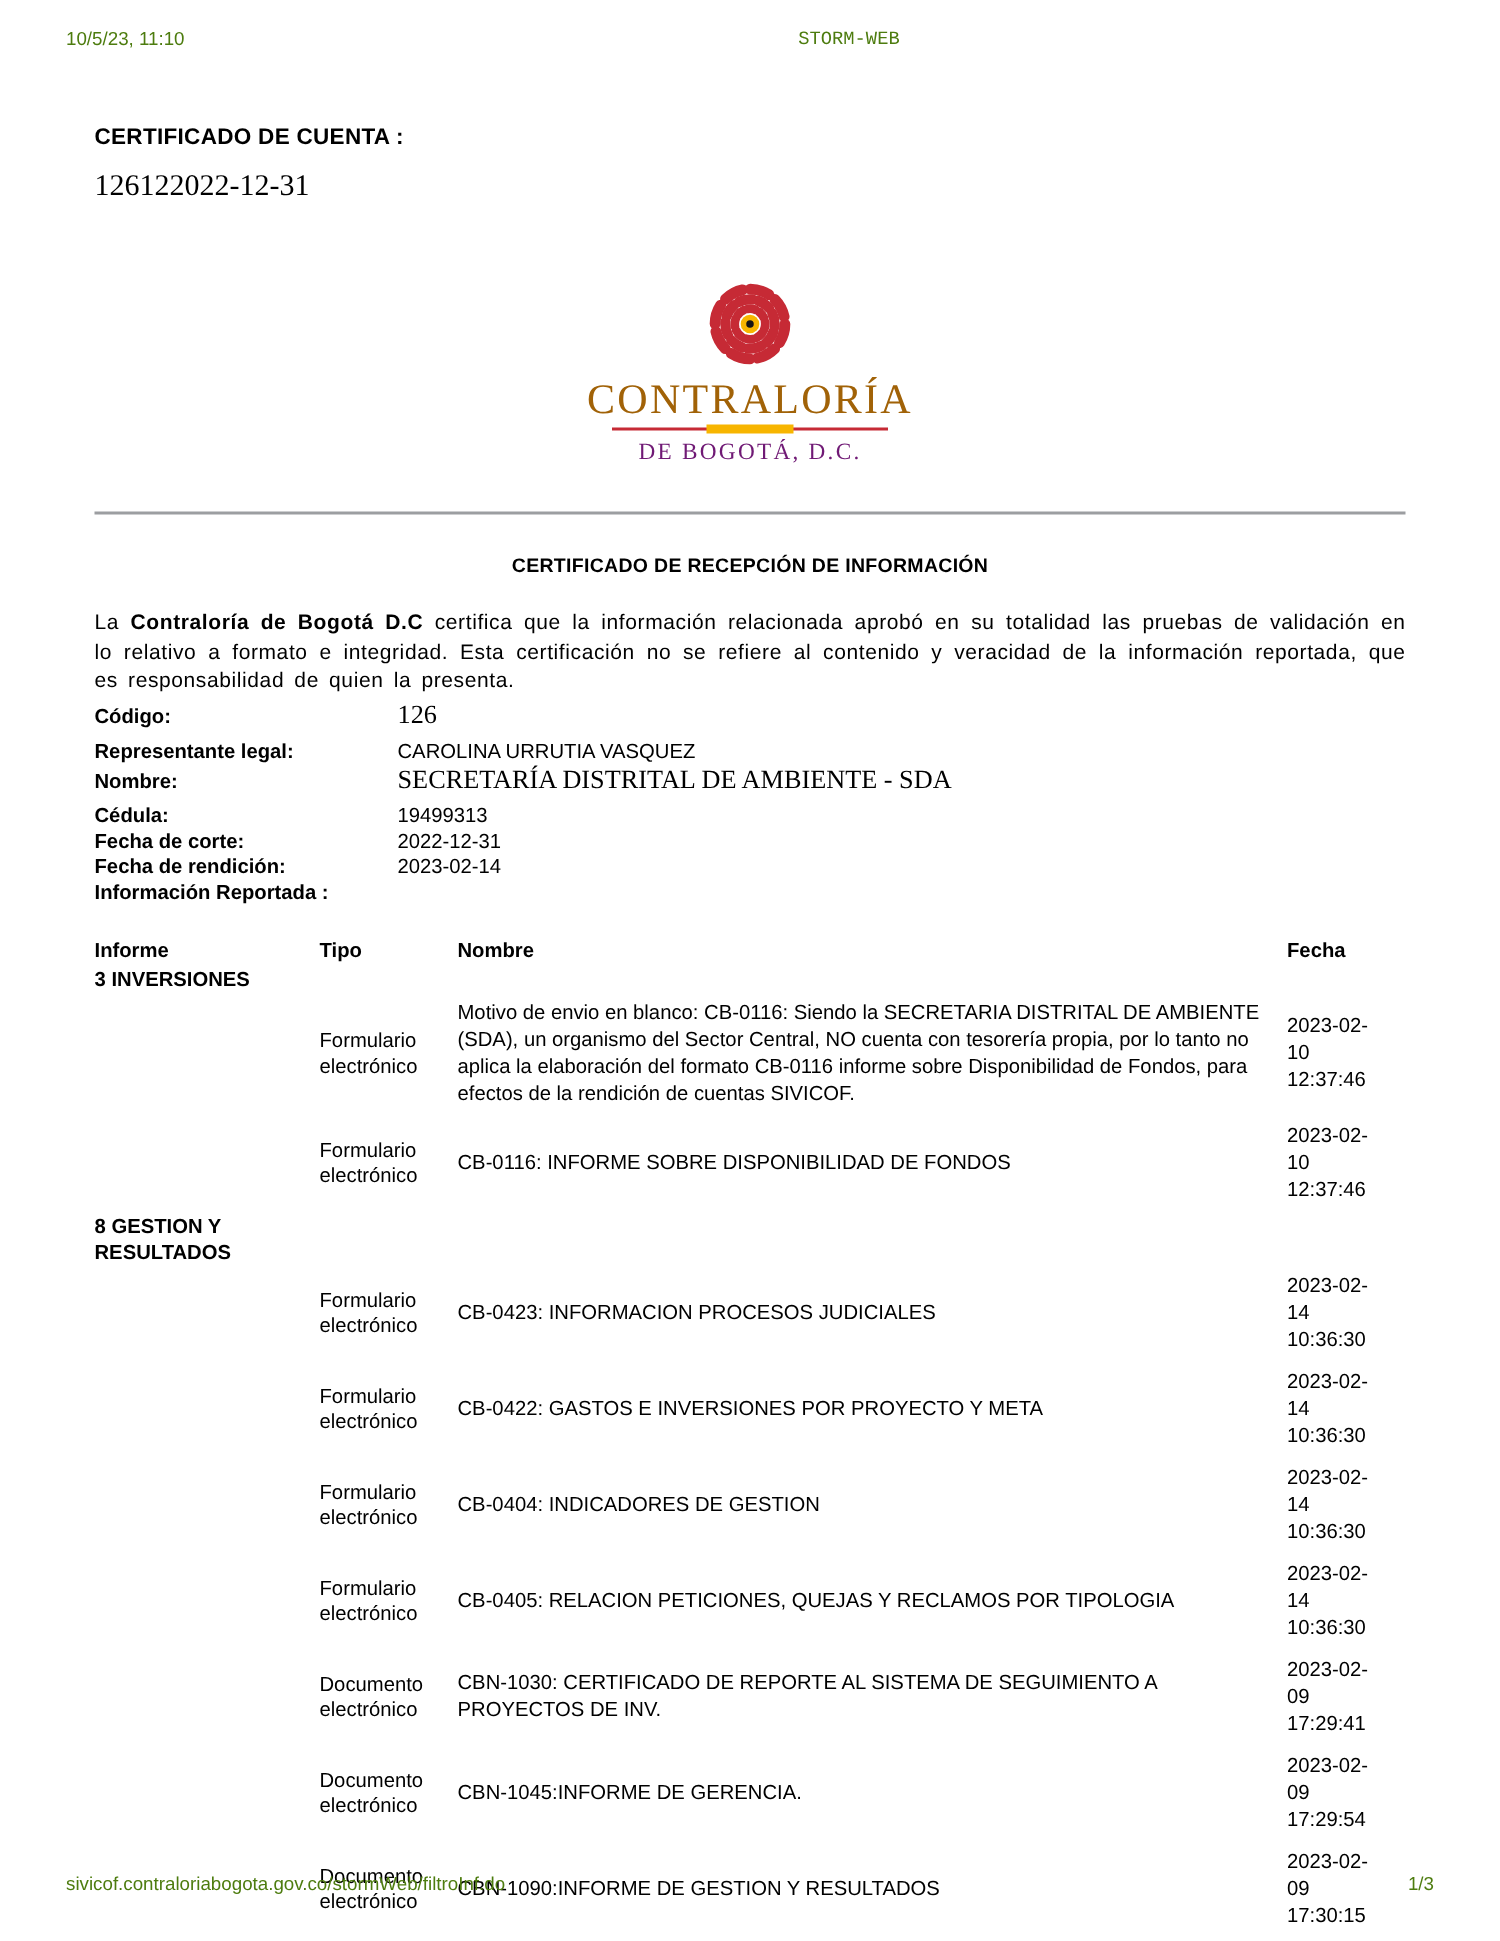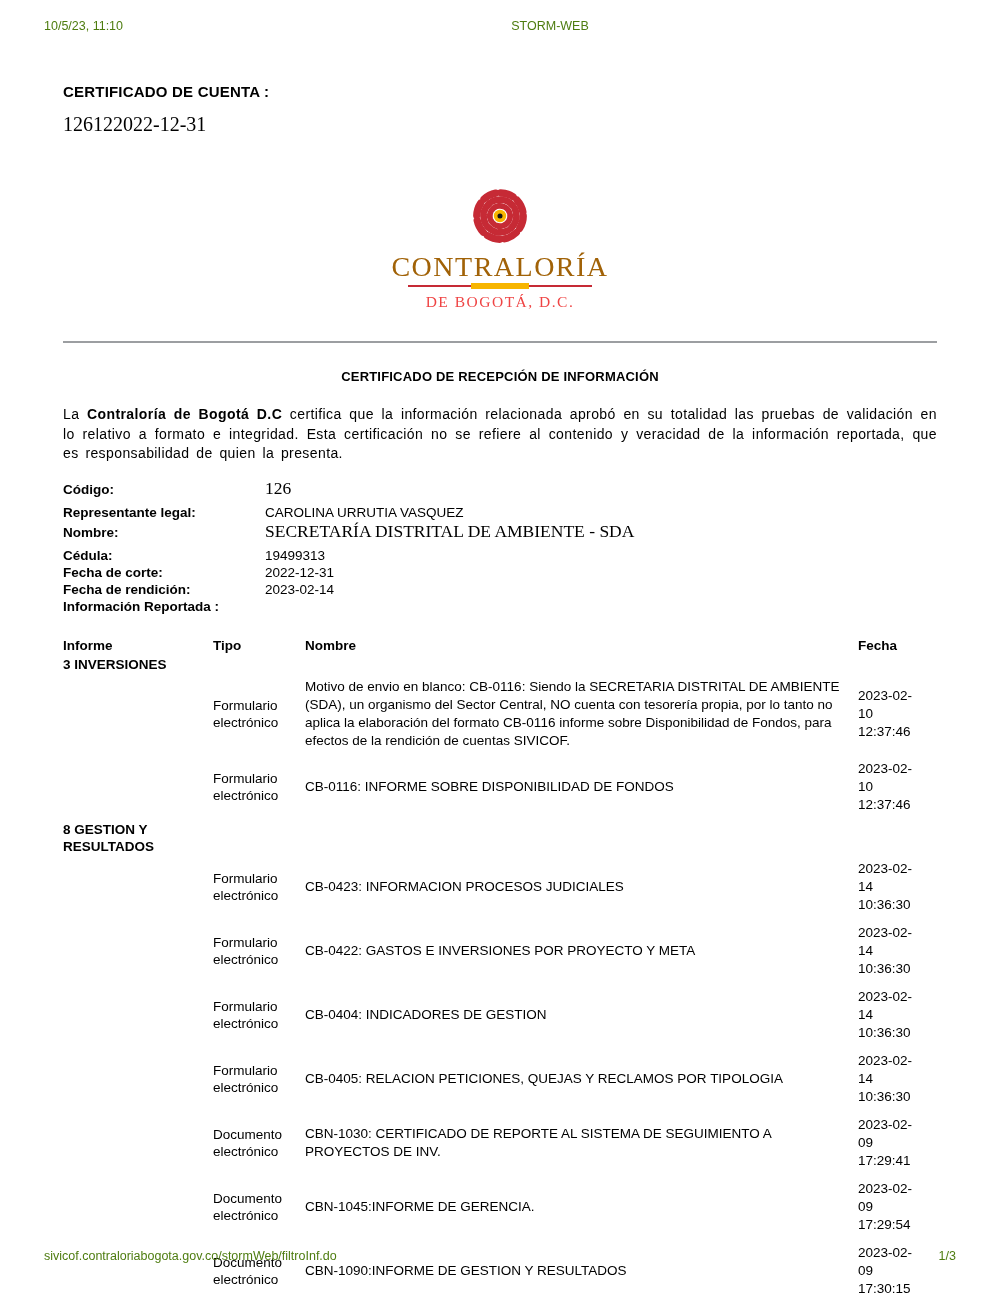"STORM-WEB" .ph-title { font-family: none -> Liberation Mono, monospace; left: 550px -> 566px }
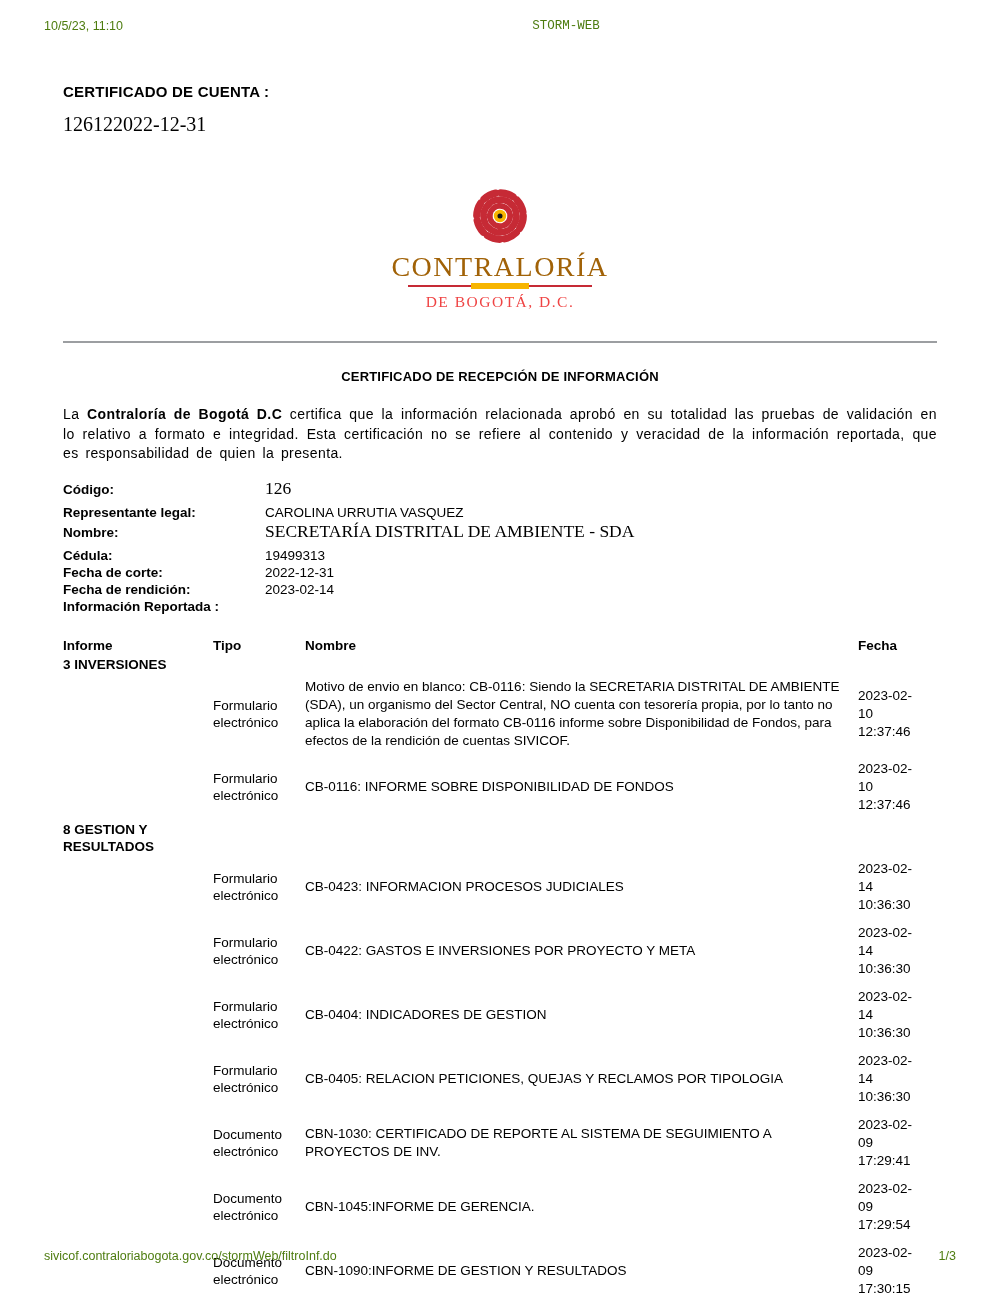"DE BOGOTÁ, D.C." .logo-subtitle { color: #ef4444 -> #701a75 }
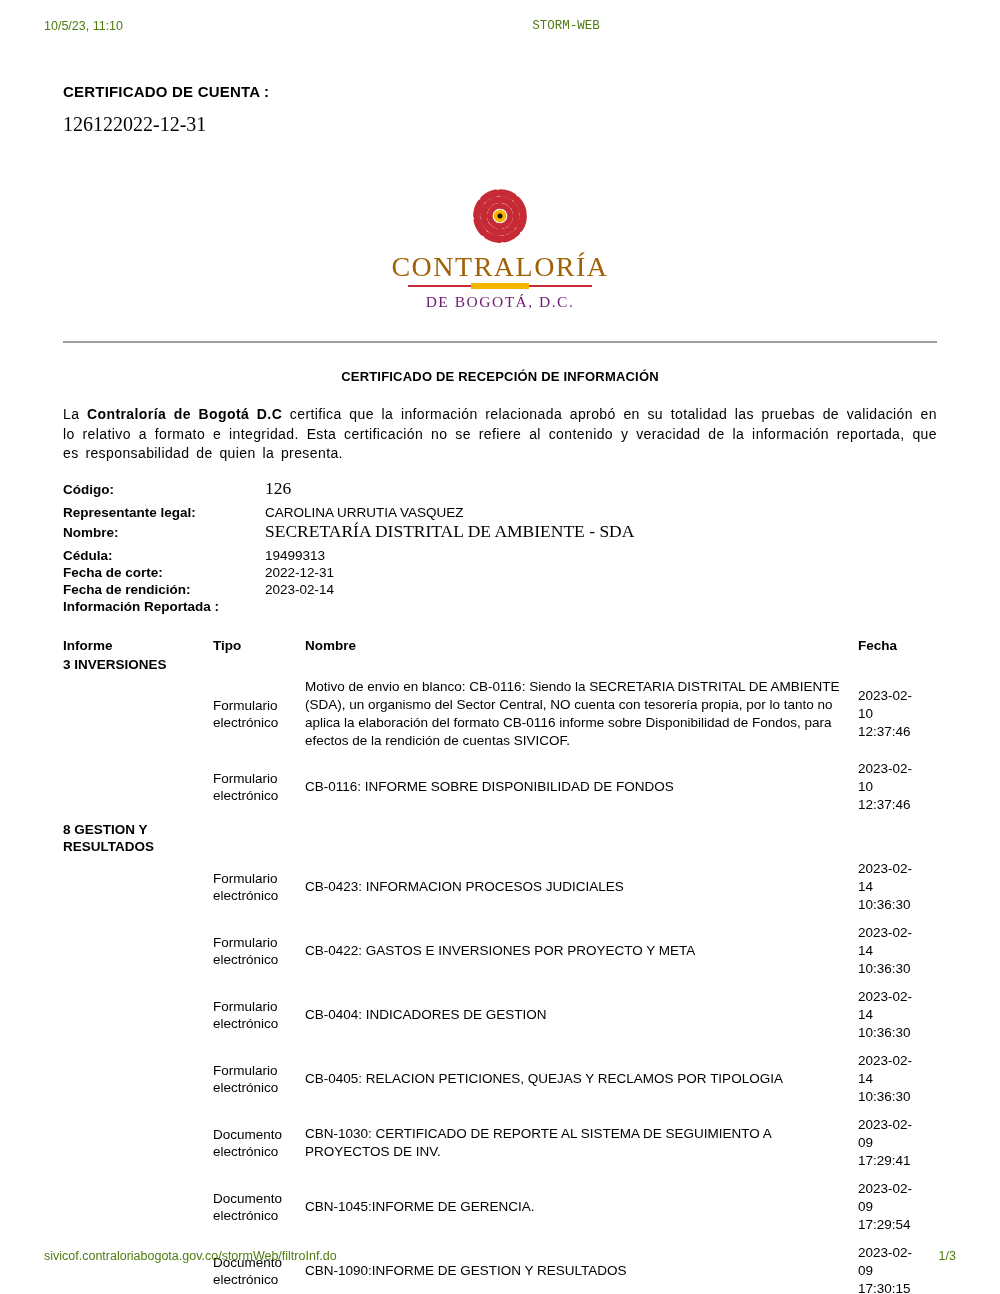"Código:" .fields { margin-top: 14px -> 2px }
